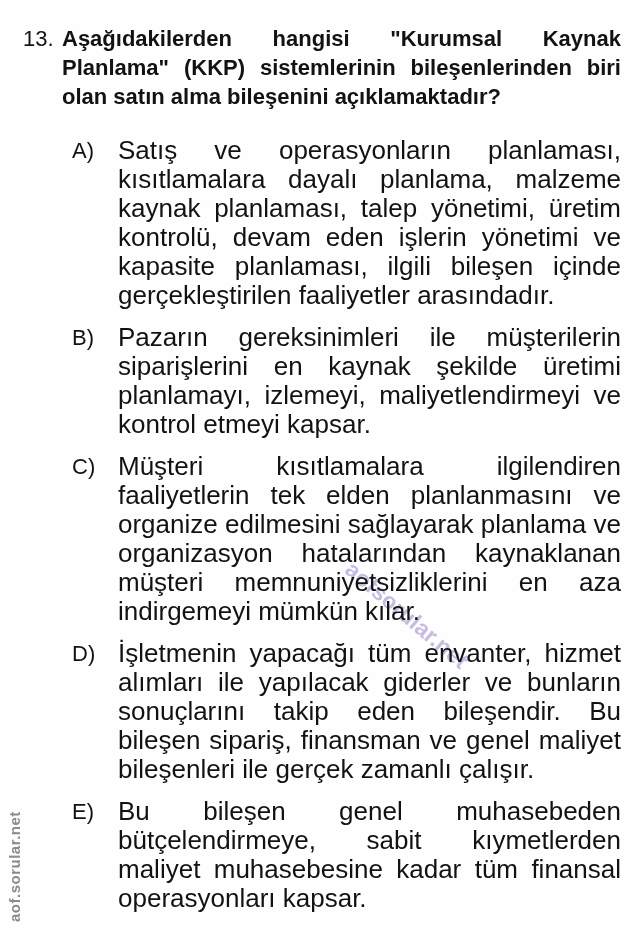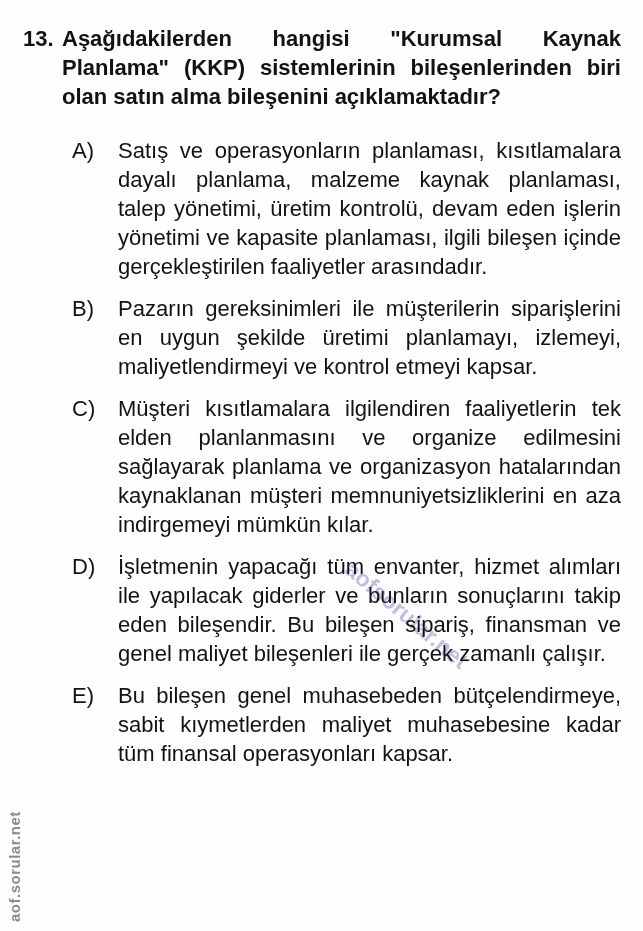"13." .q-num { font-weight: bold -> normal }
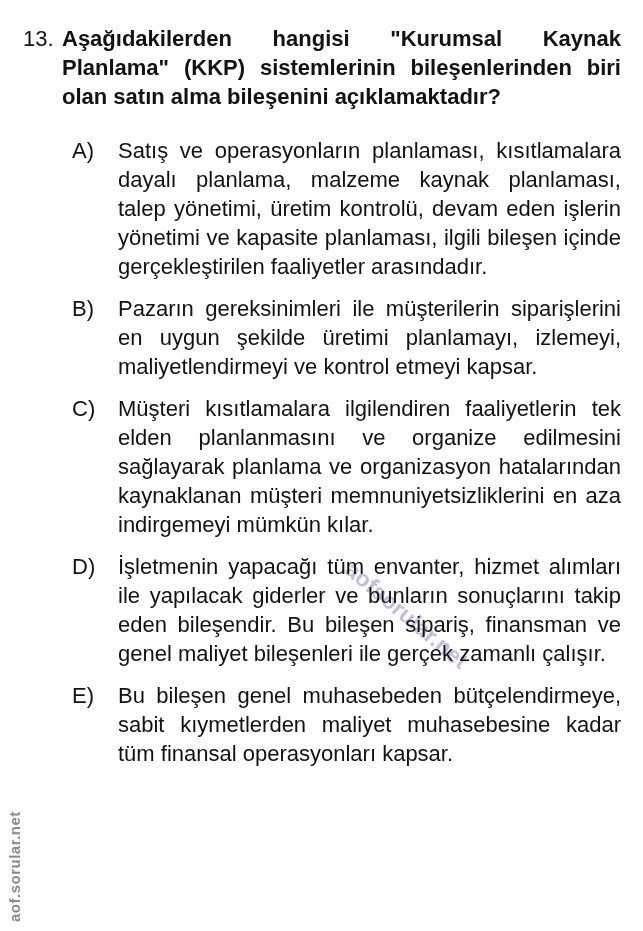"Satış ve operasyonların planlaması," .opt-text { font-size: 22px -> 26px }
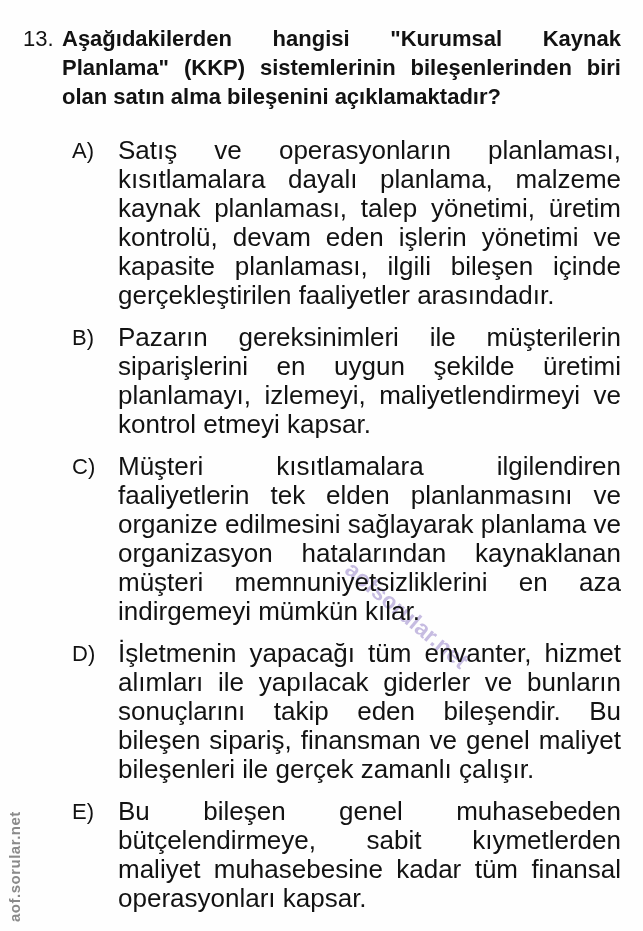"Pazarın gereksinimleri ile müşterilerin" div.opt-text { text: uygun -> kaynak }
